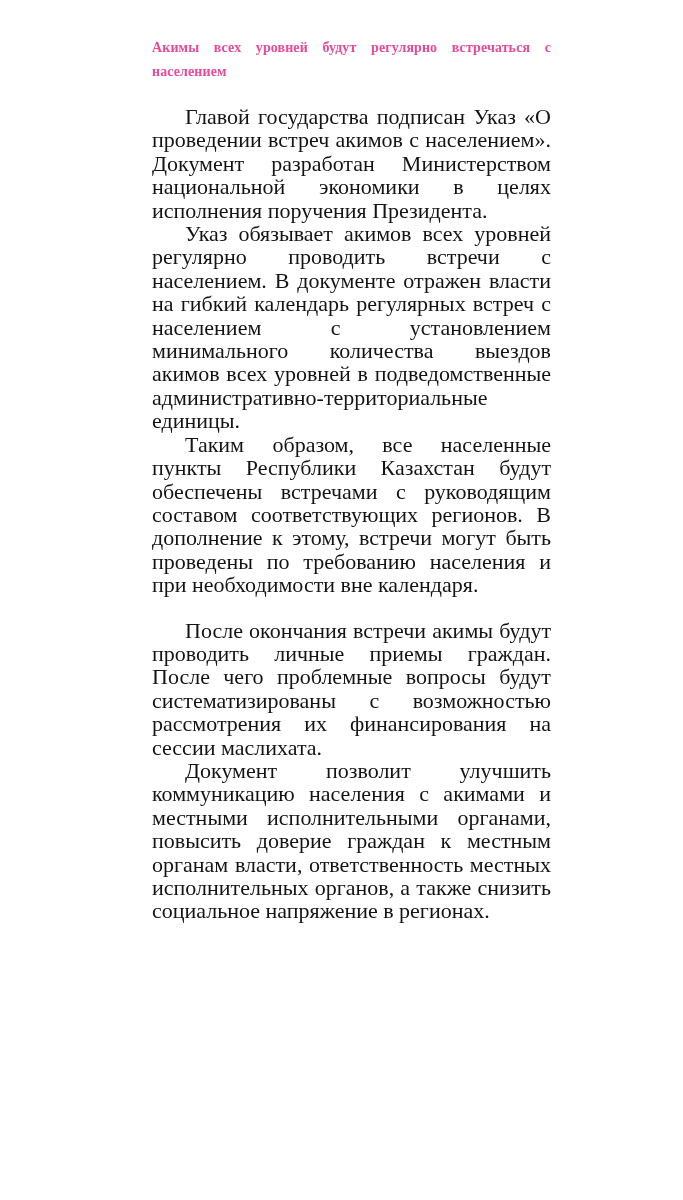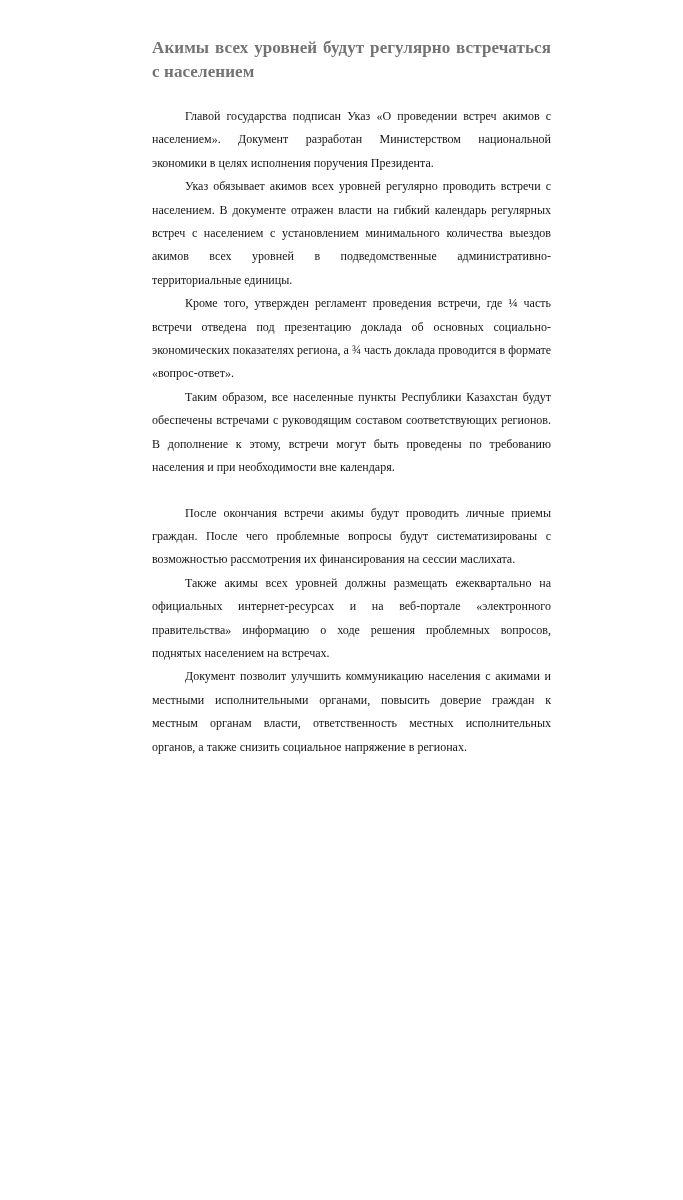"Акимы всех уровней будут регулярно" h2.section-heading { color: #737373 -> #ec4899; font-size: 17px -> 14px }
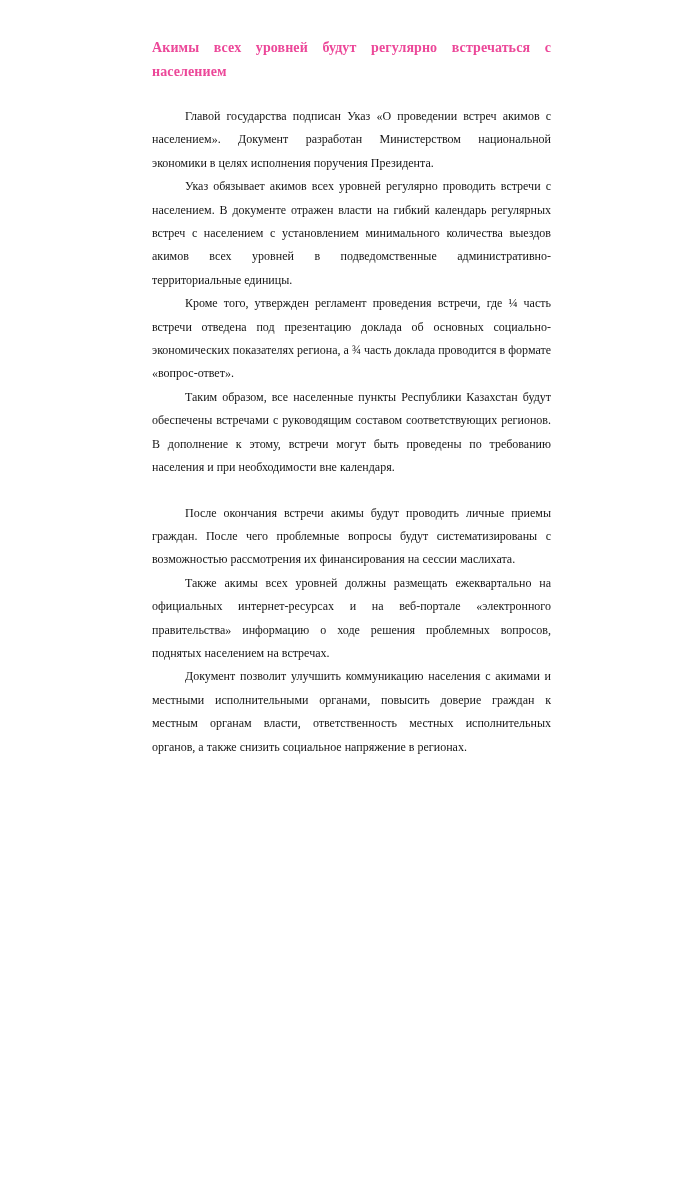"Главой государства подписан Указ «О" p.para { font-size: 12px -> 22px }
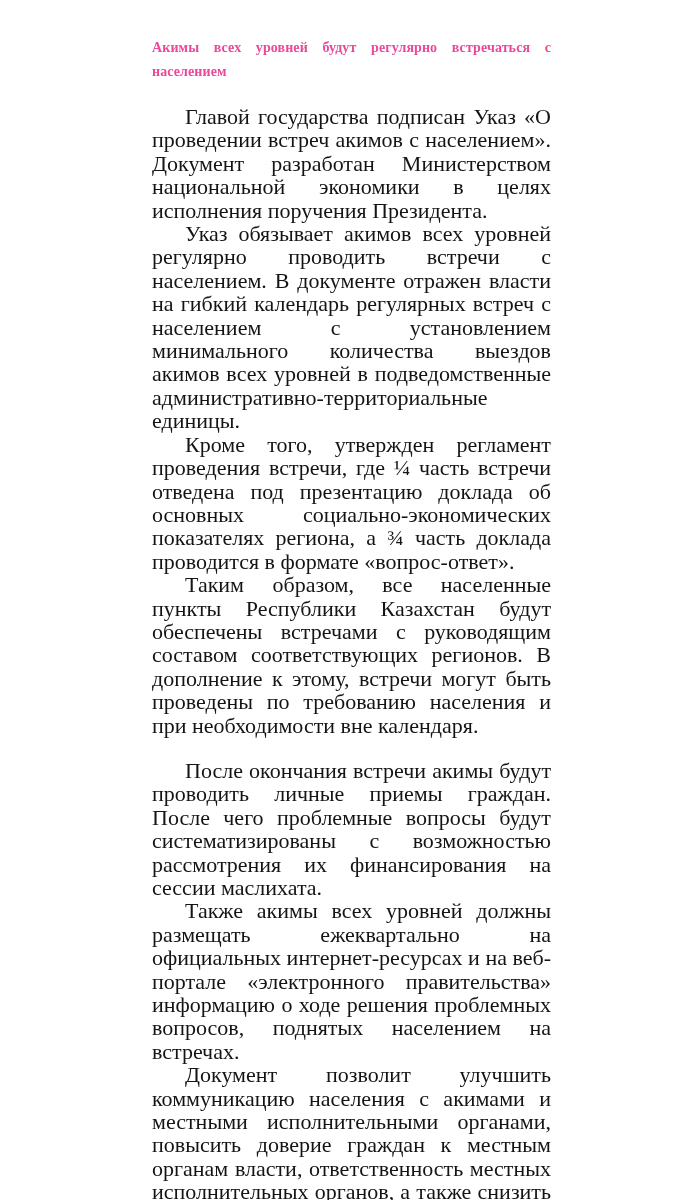"Кроме того, утвержден регламент" p.para { html: <p>Кроме того, утвержден регламент проведения встречи, где ¼ часть встречи отведена под презентацию доклада об основных социально-экономических показателях региона, а ¾ часть доклада проводится в формате «вопрос-ответ».</p> -> none }
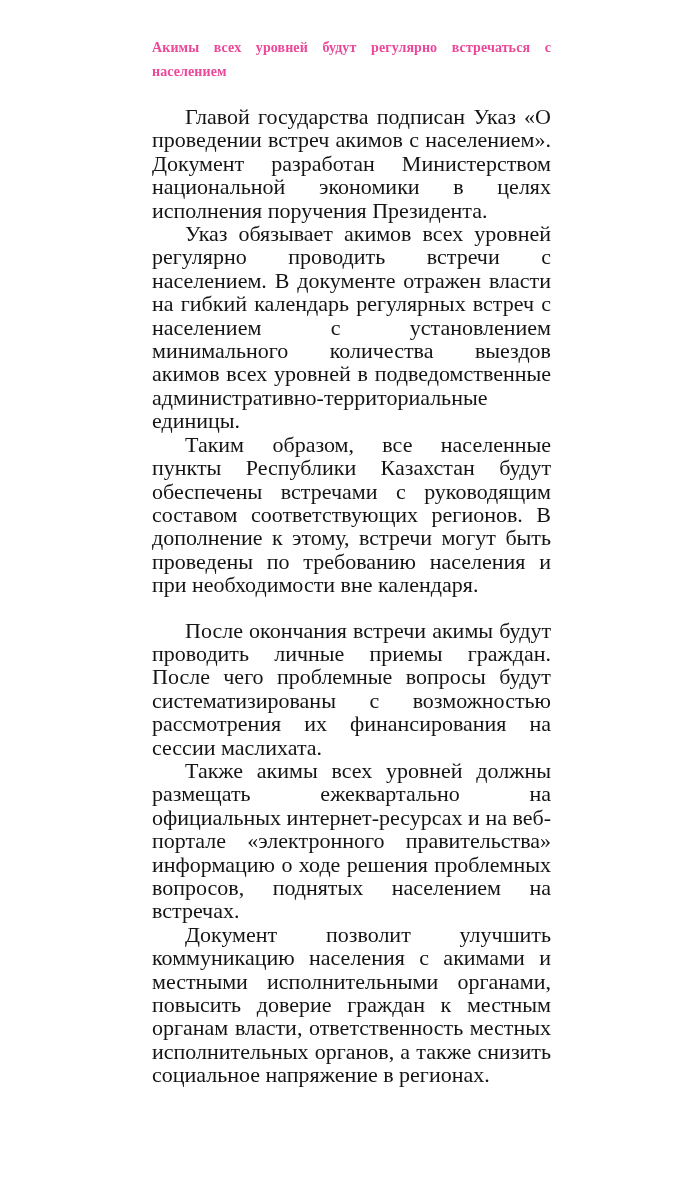"Также акимы всех уровней должны" p.para { html: <p>Также акимы всех уровней должны размещать ежеквартально на официальных интернет-ресурсах и на веб-портале «электронного правительства» информацию о ходе решения проблемных вопросов, поднятых населением на встречах.</p> -> none }
